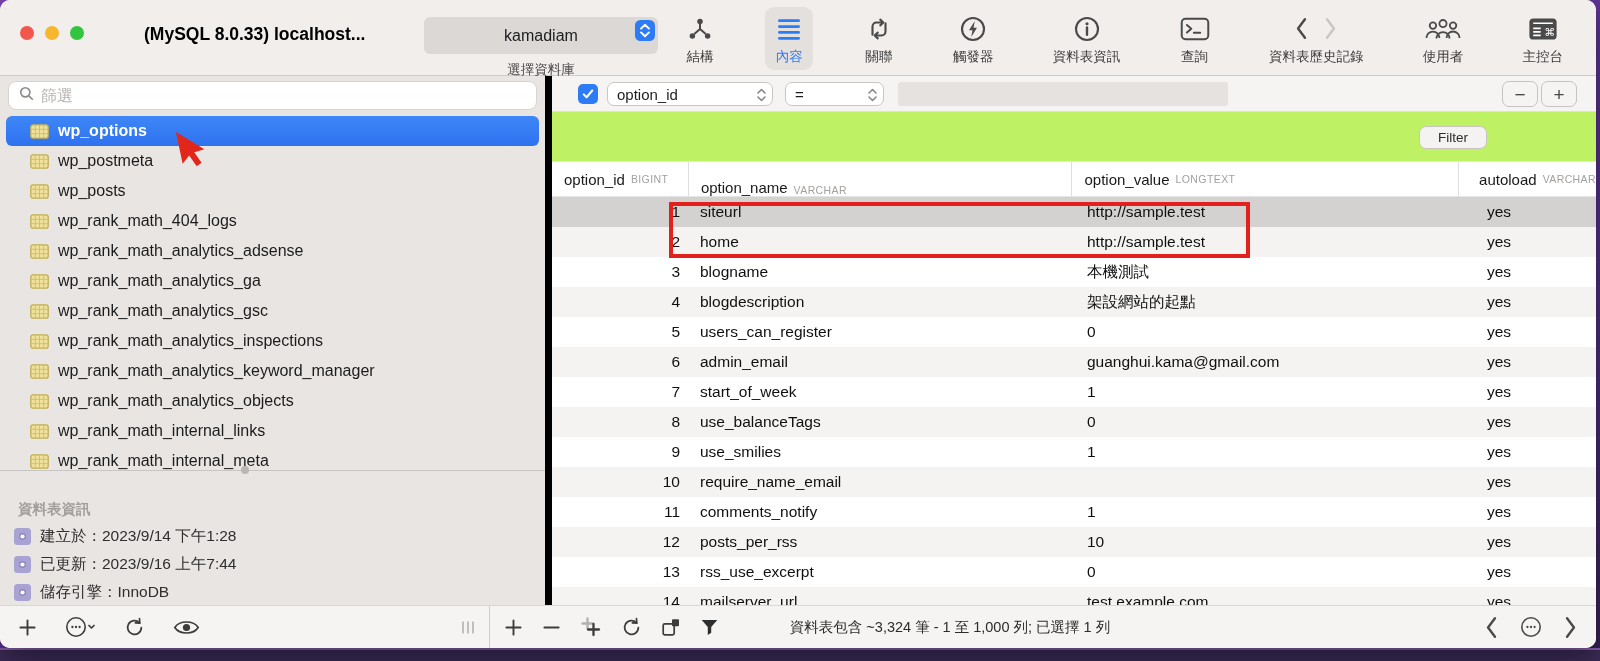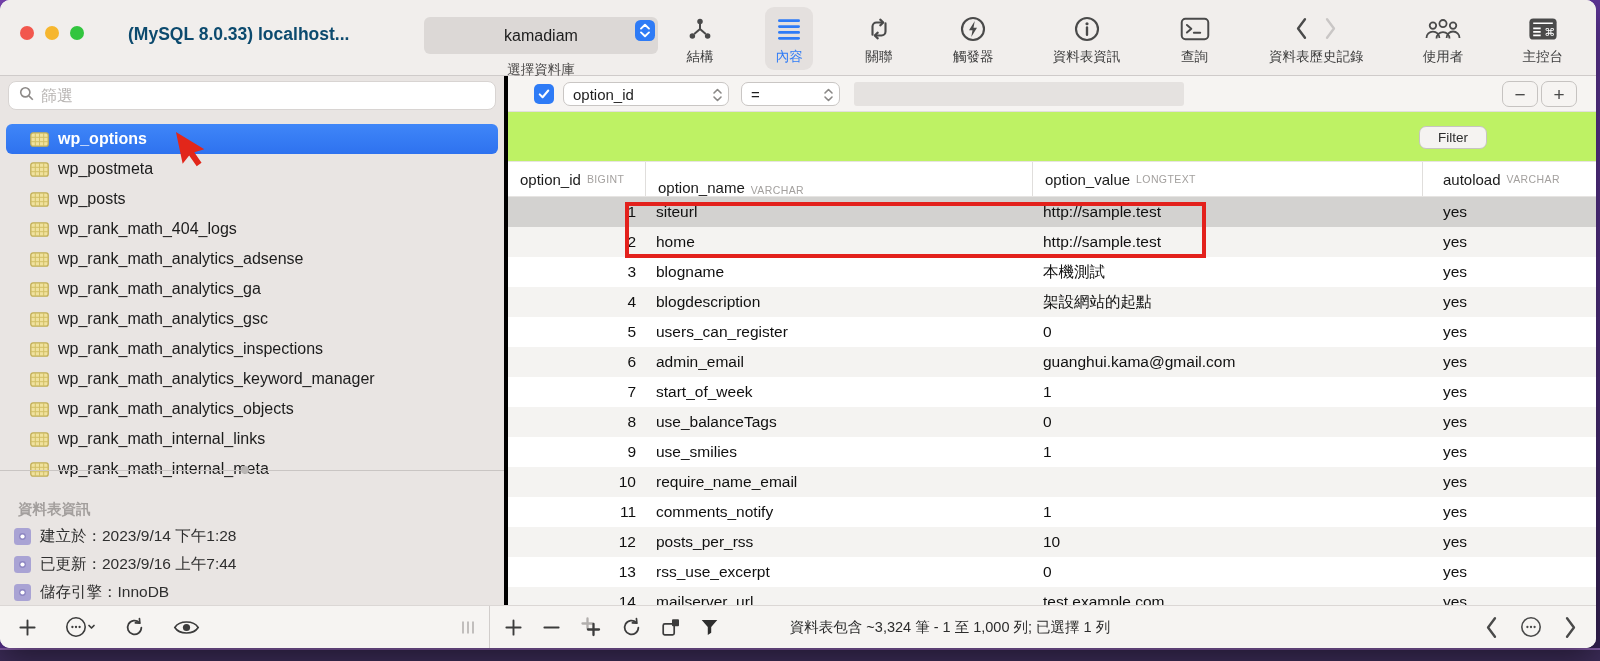"(MySQL 8.0.33) localhost..." .win-title { color: #0c4a6e -> #000000; left: 128px -> 144px }
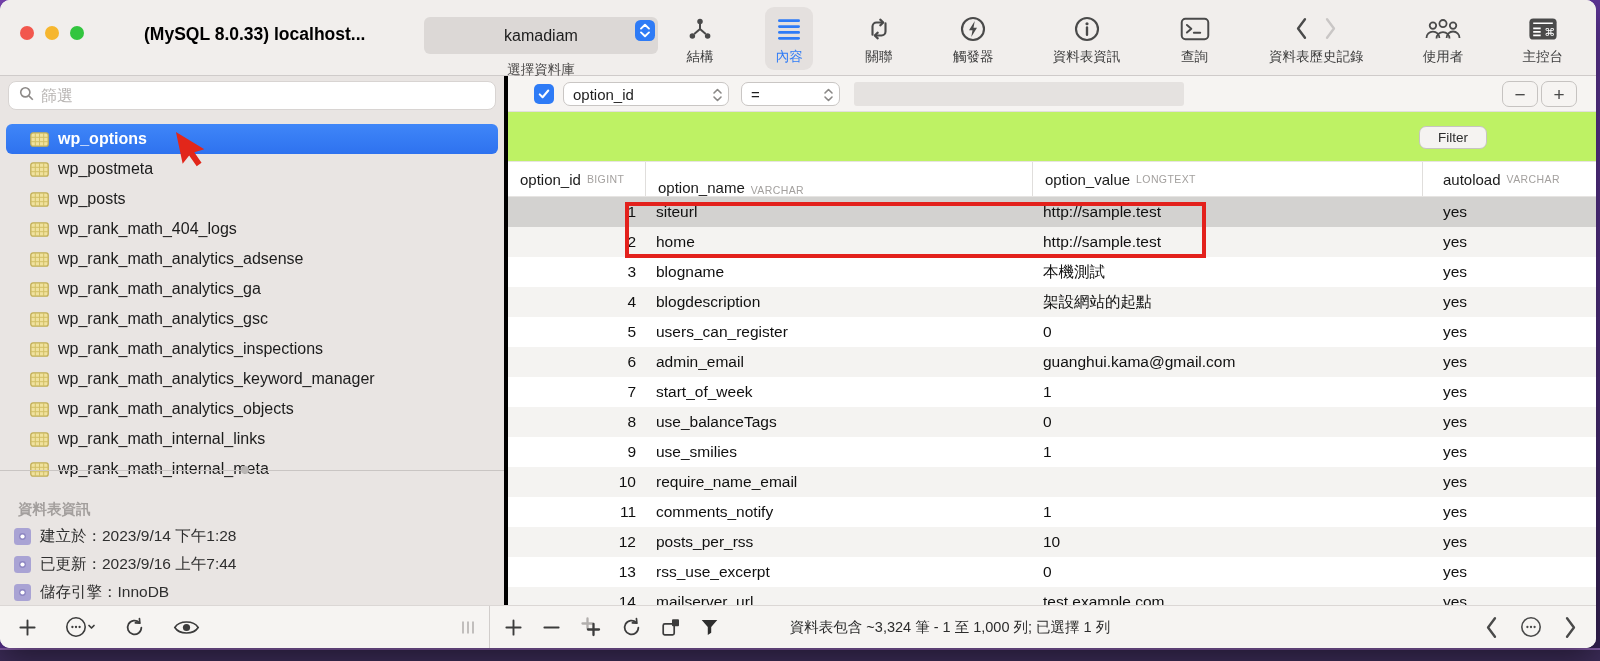"篩選" .sidebar { border-right: 4px solid #000000 -> 7px solid #000000; width: 508px -> 552px }
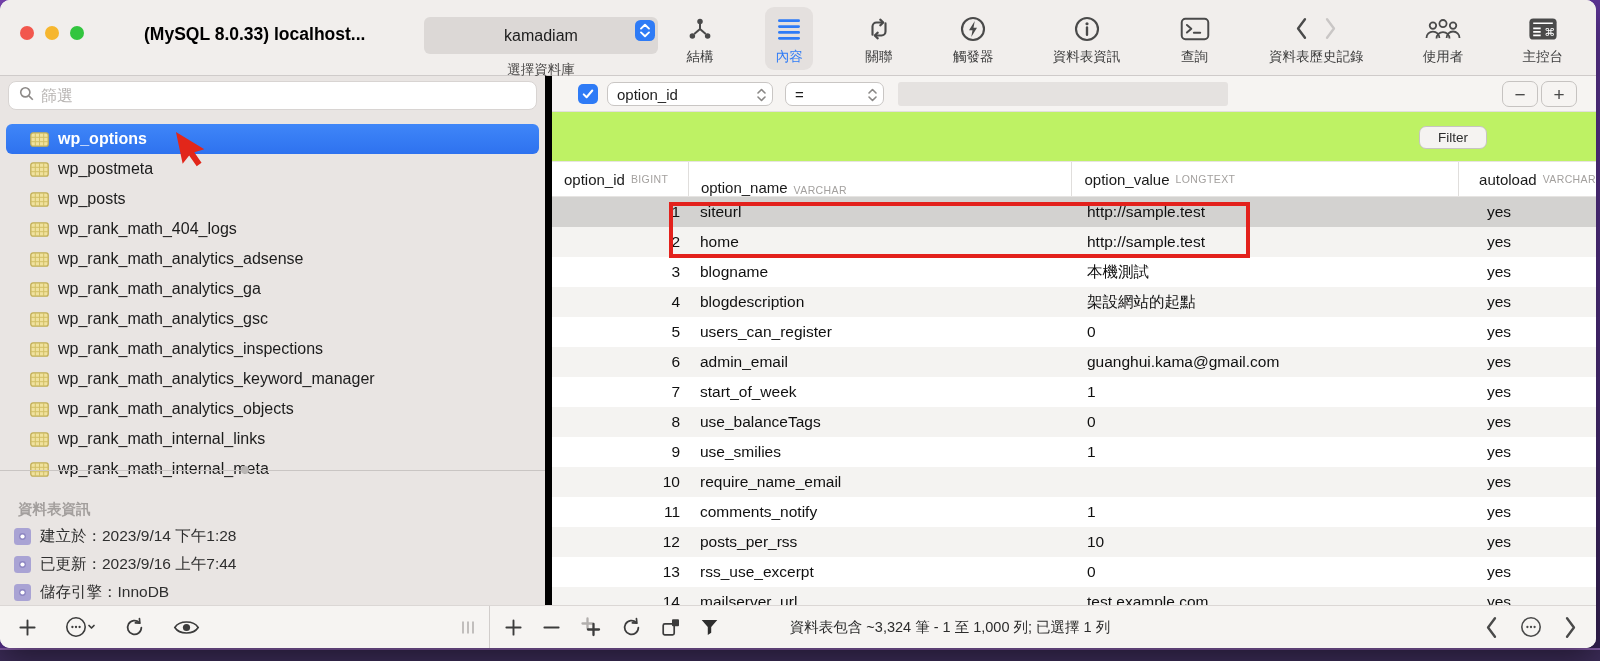"wp_options" #table-list { top: 48px -> 40px }
